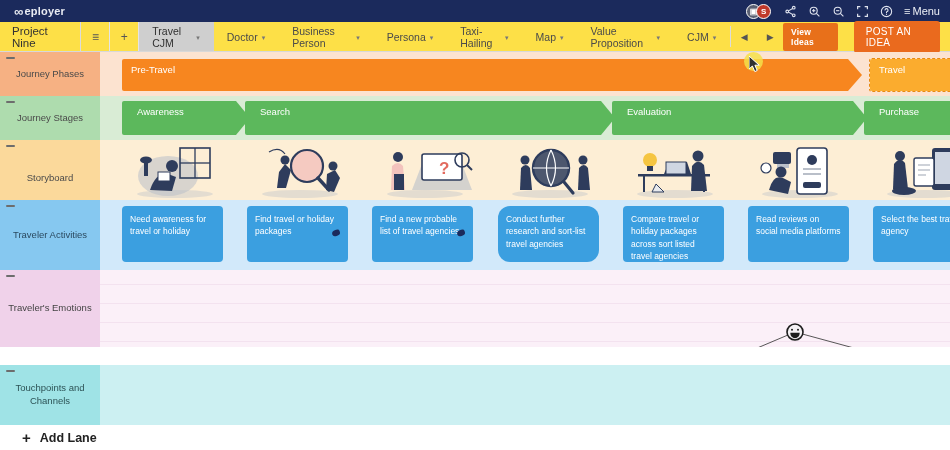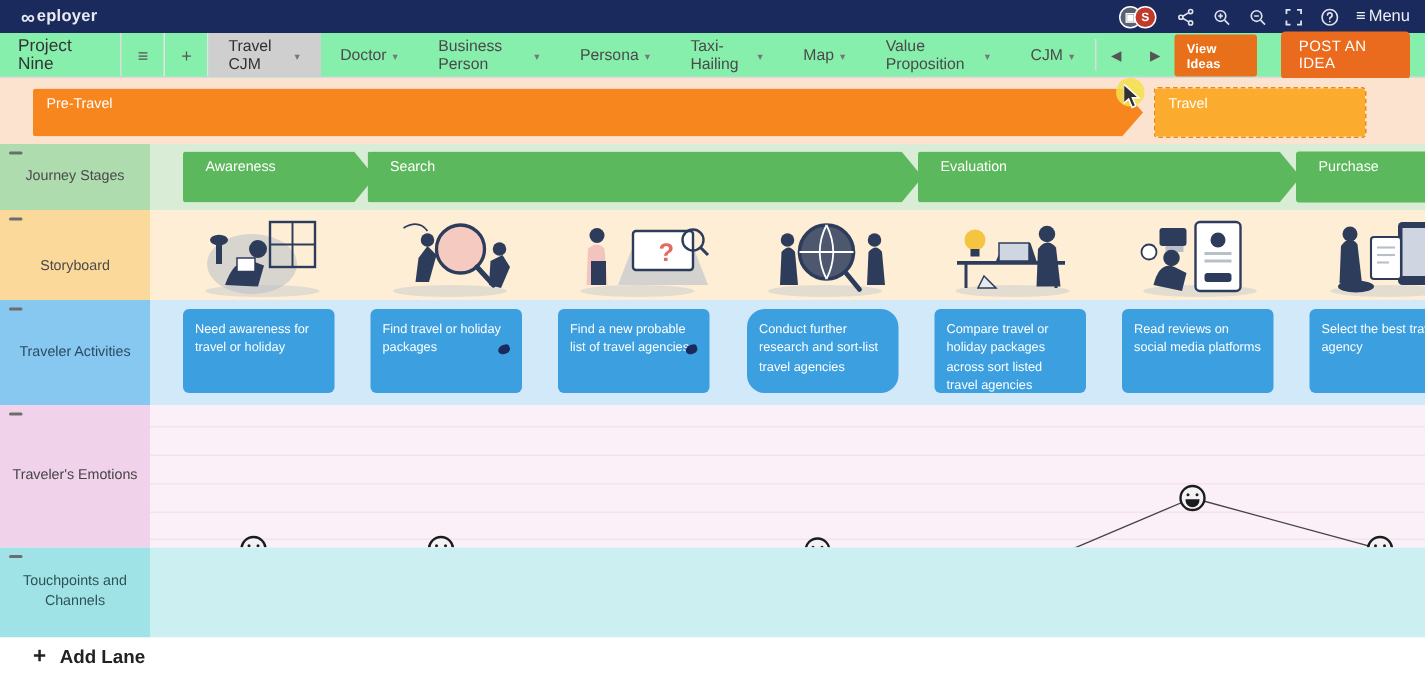"Project Nine" .toolbar { background: #86efac -> #fde047 }
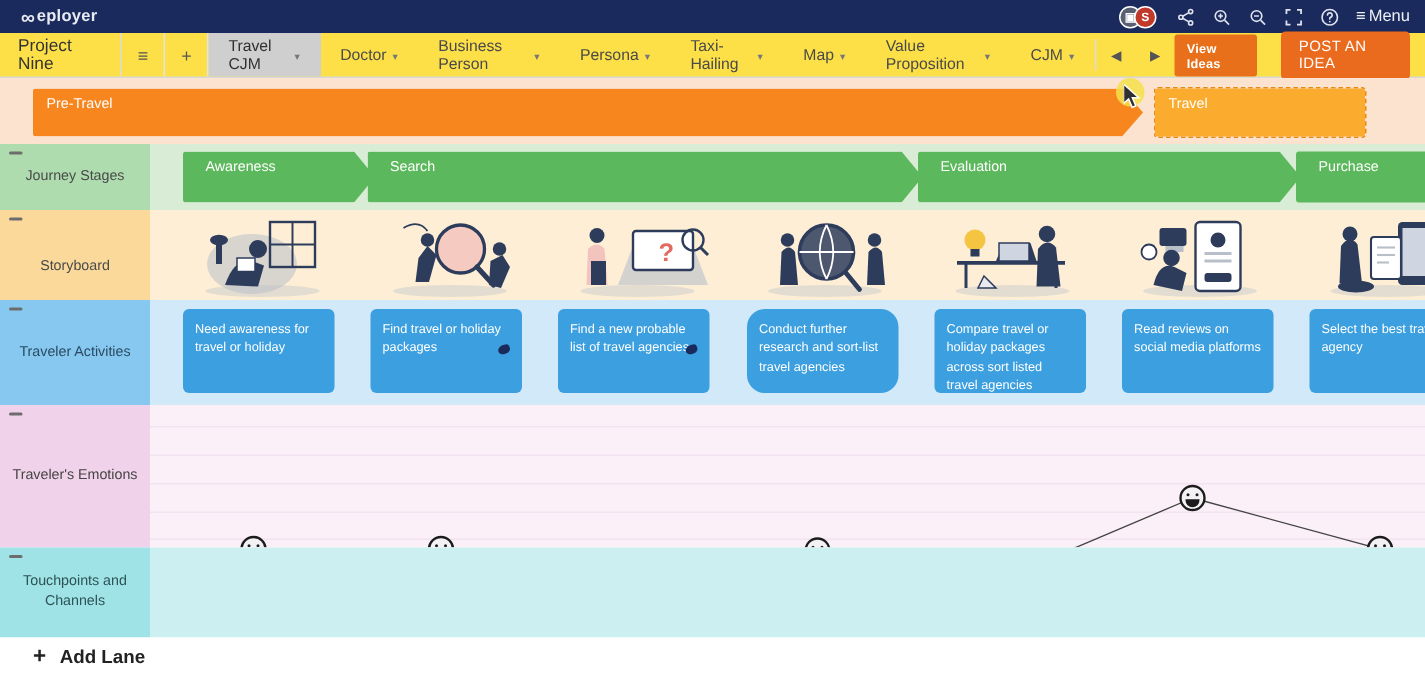"Journey Phases" div.lane-head { html: none -> <div> <span></span> <span>Journey Phases</span> </div> }
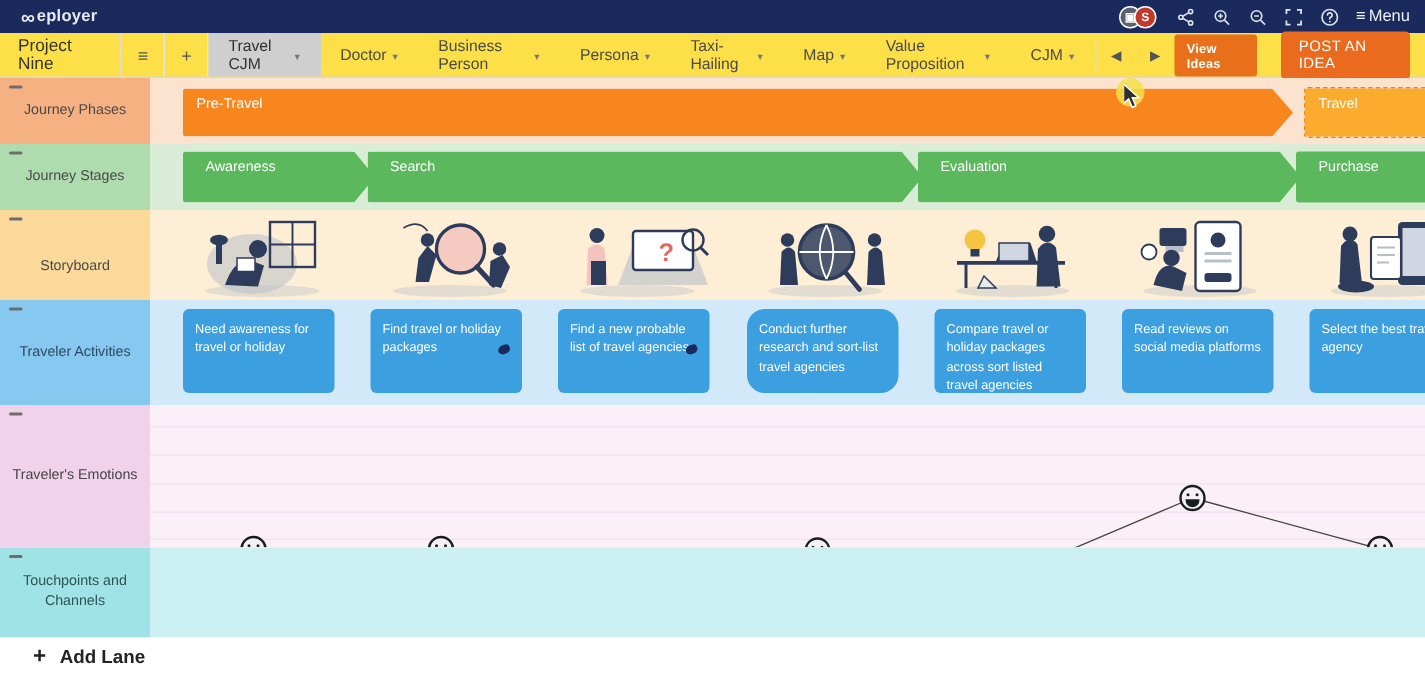"Traveler's Emotions" div.lane { height: 95px -> 77px }
